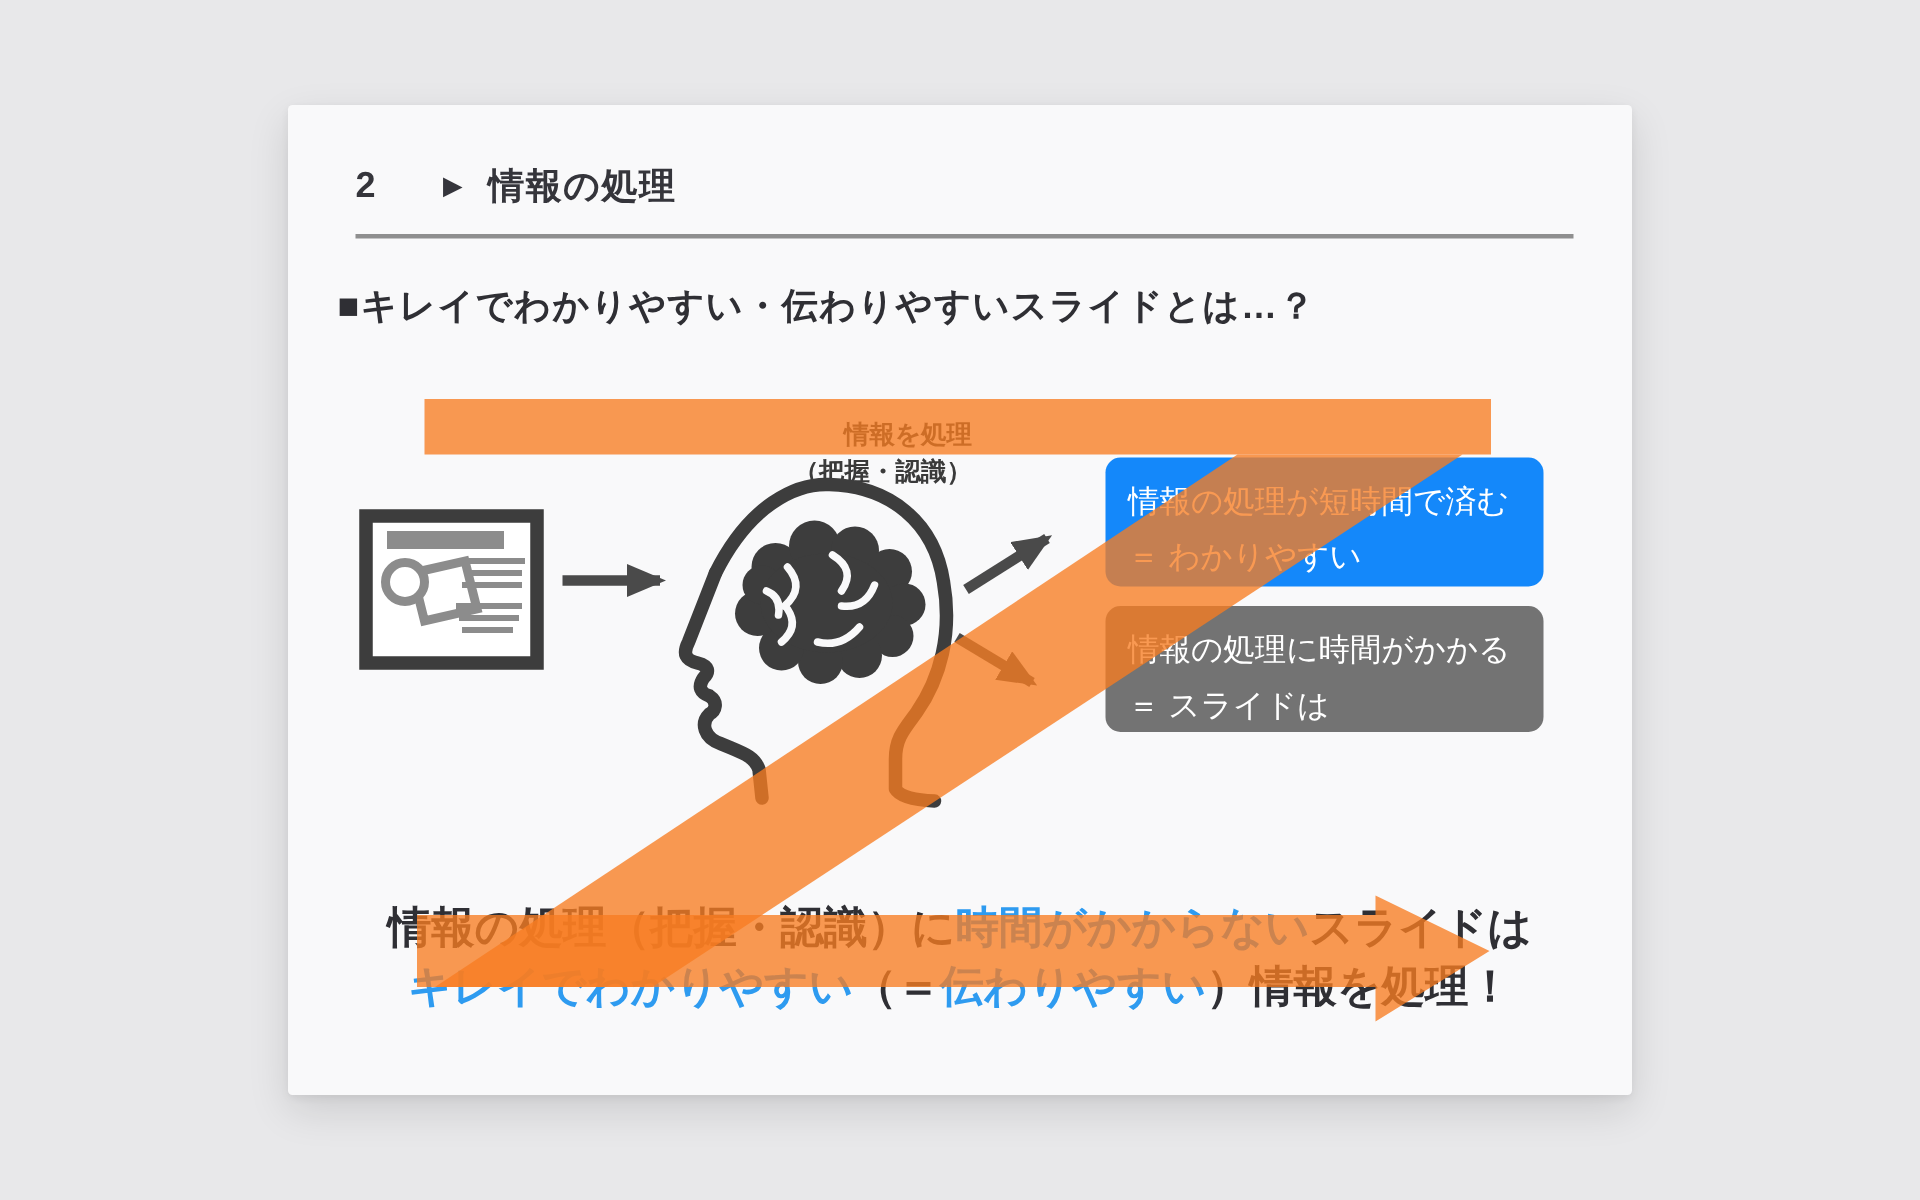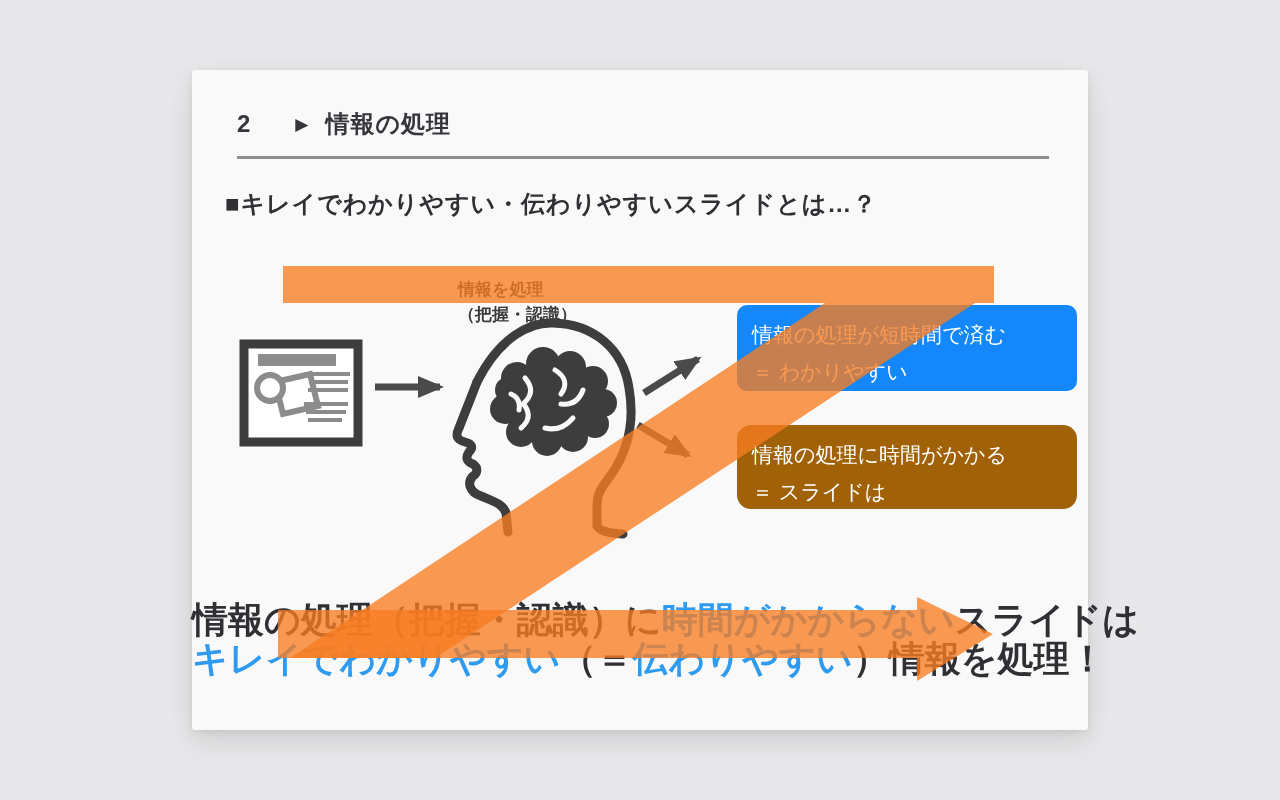"情報を処理" .process-label { text-align: left -> right }
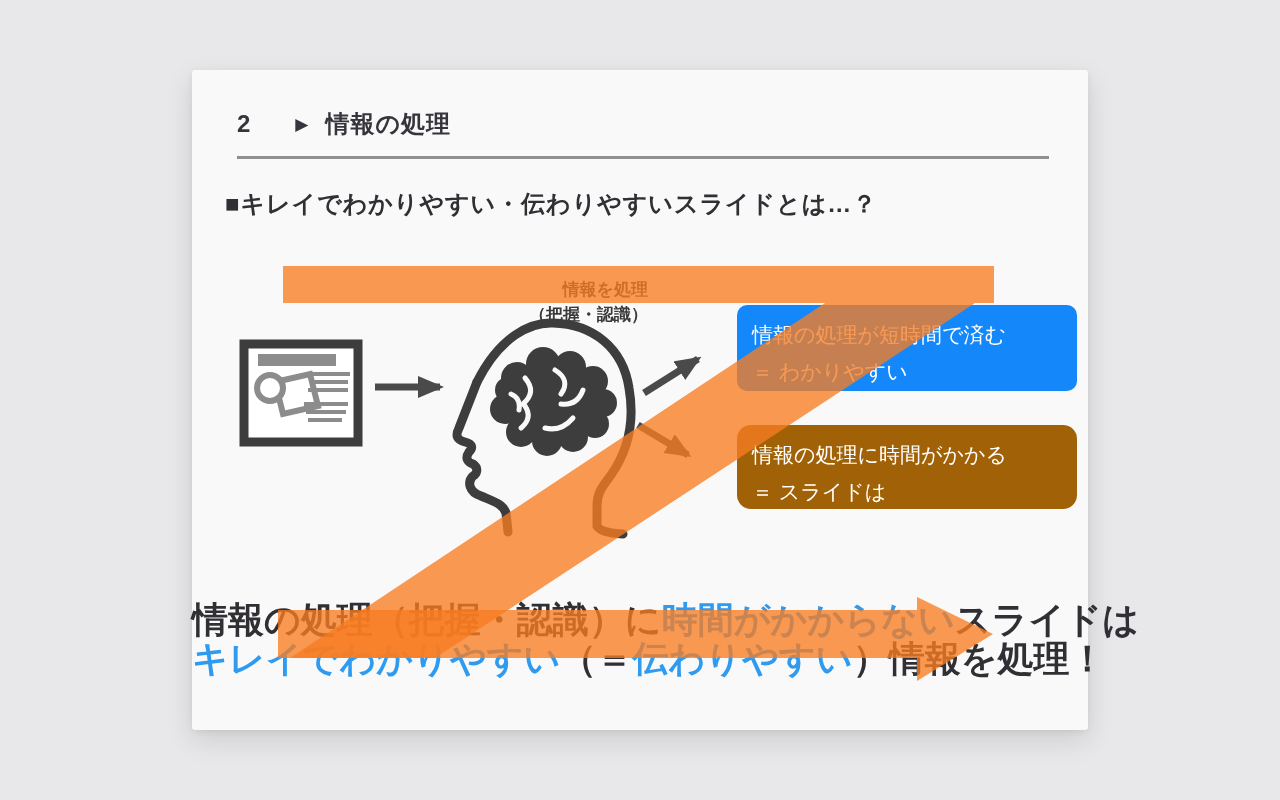"情報の処理が短時間で済む" .result-box { width: 340px -> 292px }
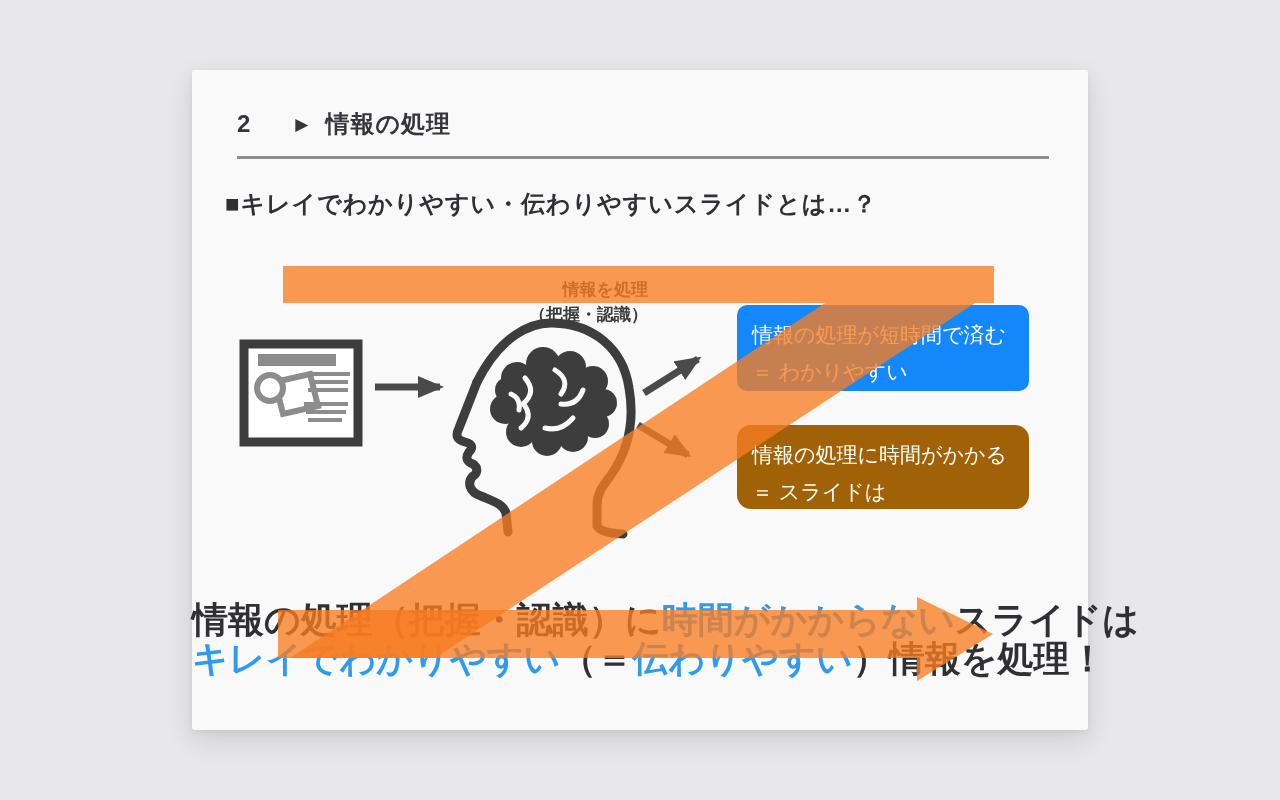"情報の処理に時間がかかる" .result-box.bad { background: #a16207 -> #737373; border-radius: 14px -> none; top: 355px -> 334px }
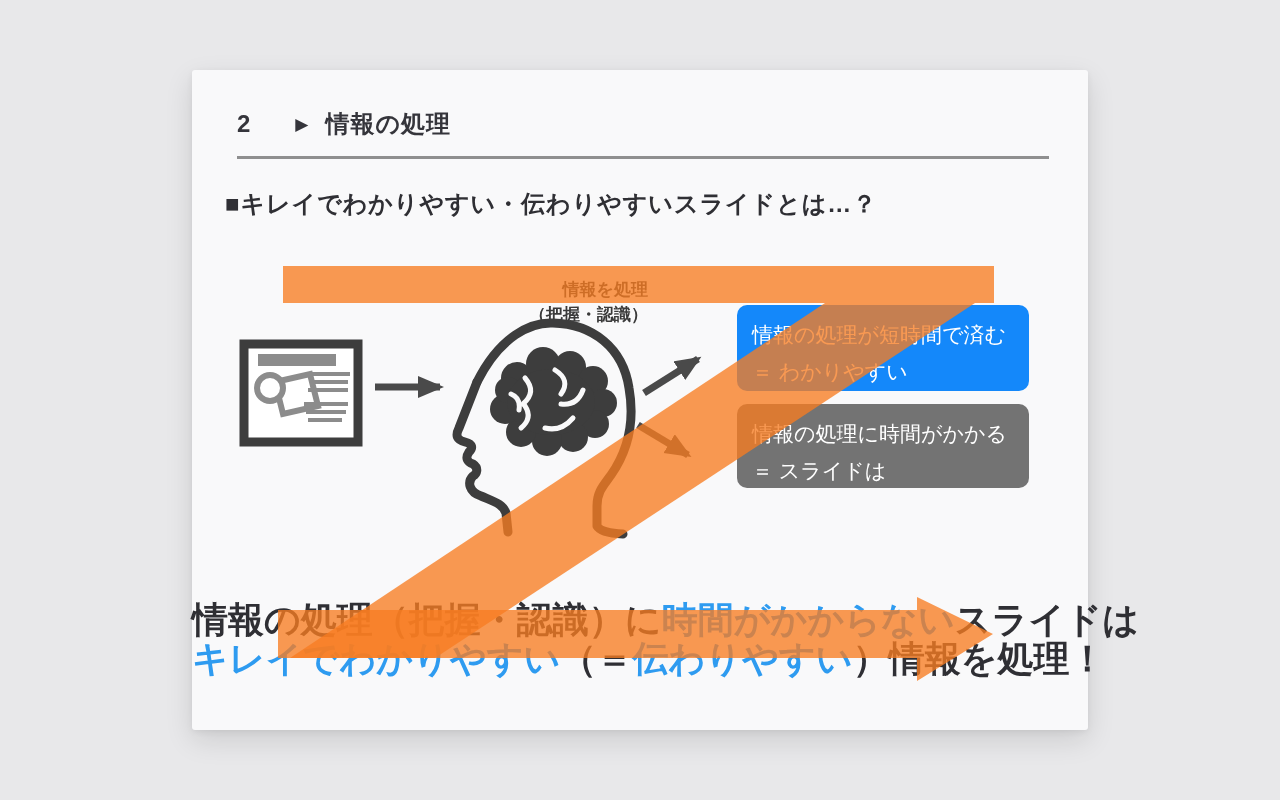"情報の処理（把握・認識）に時間がかからないスライドは" .conclusion { font-size: 36px -> 29px }
